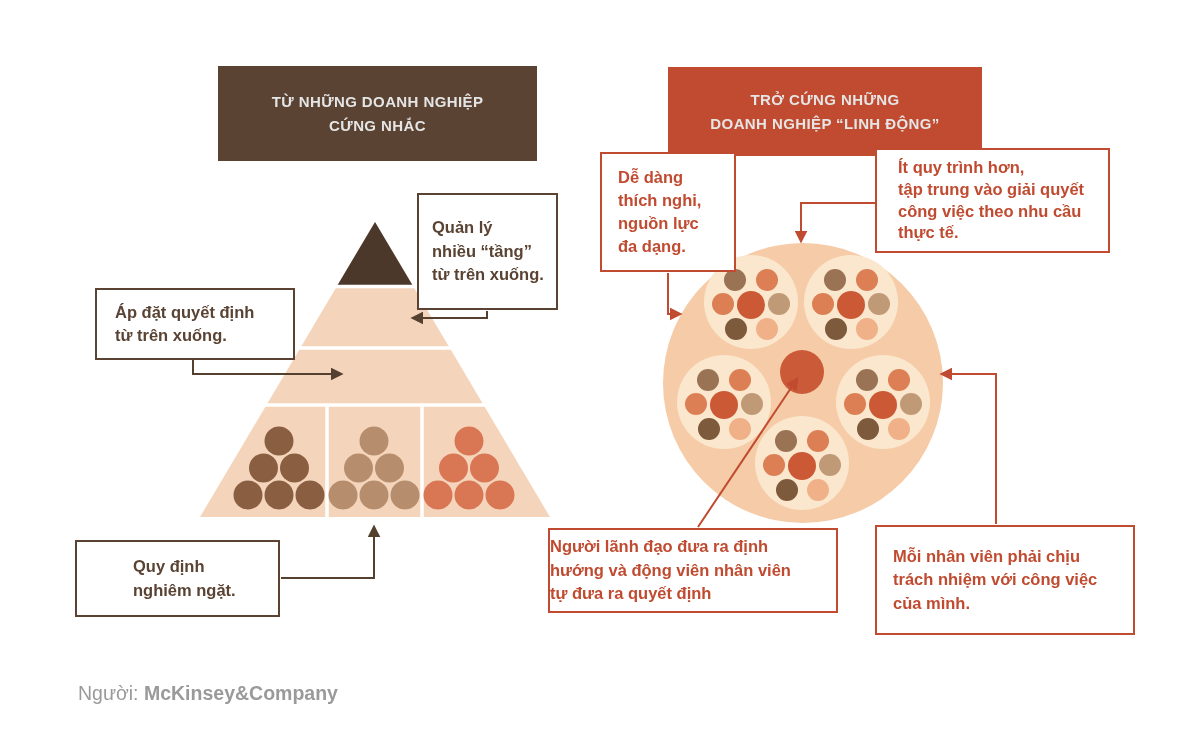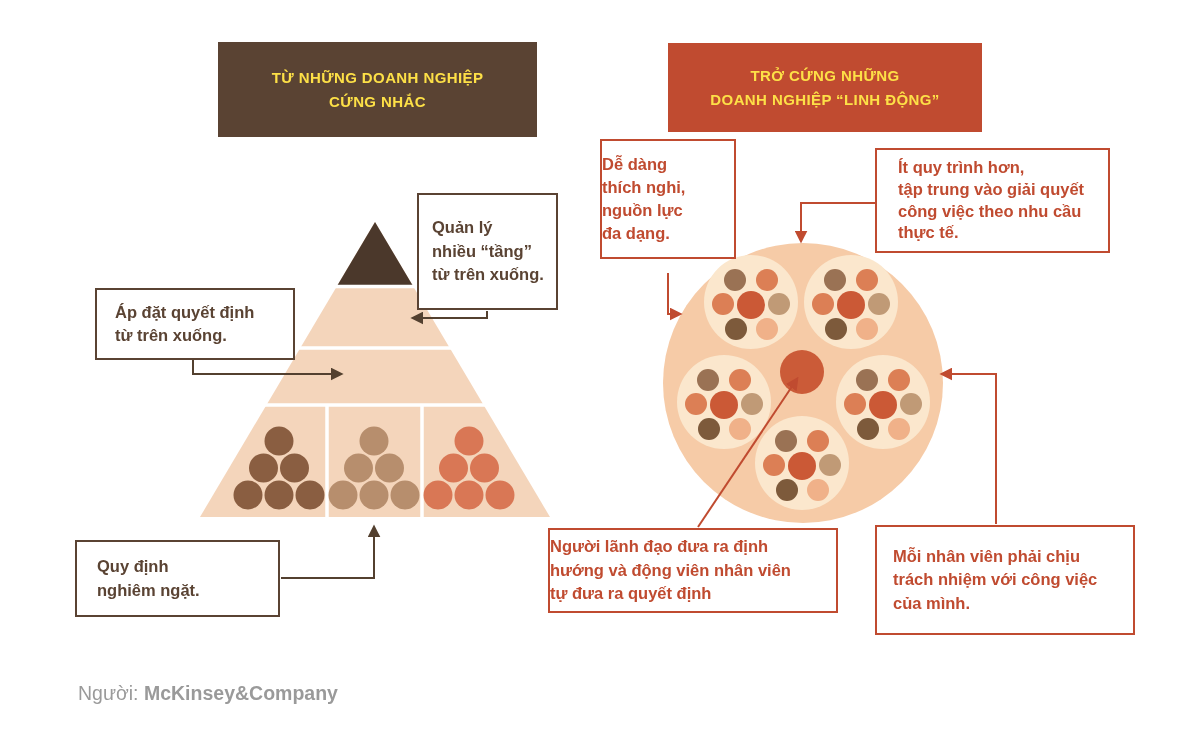"TỪ NHỮNG DOANH NGHIỆP" .hdr { color: #fde047 -> #e5e5e5; margin-top: none -> 24px }
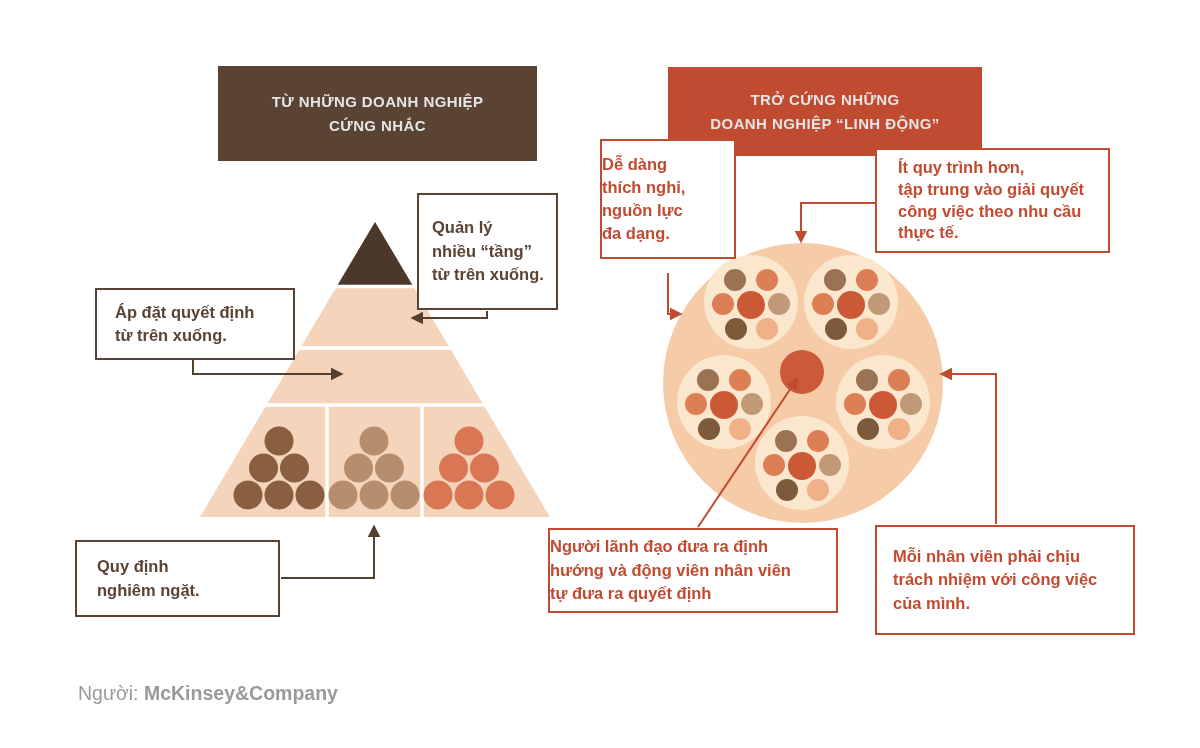"Dễ dàng" .b-adapt { padding-left: none -> 16px; top: 139px -> 152px }
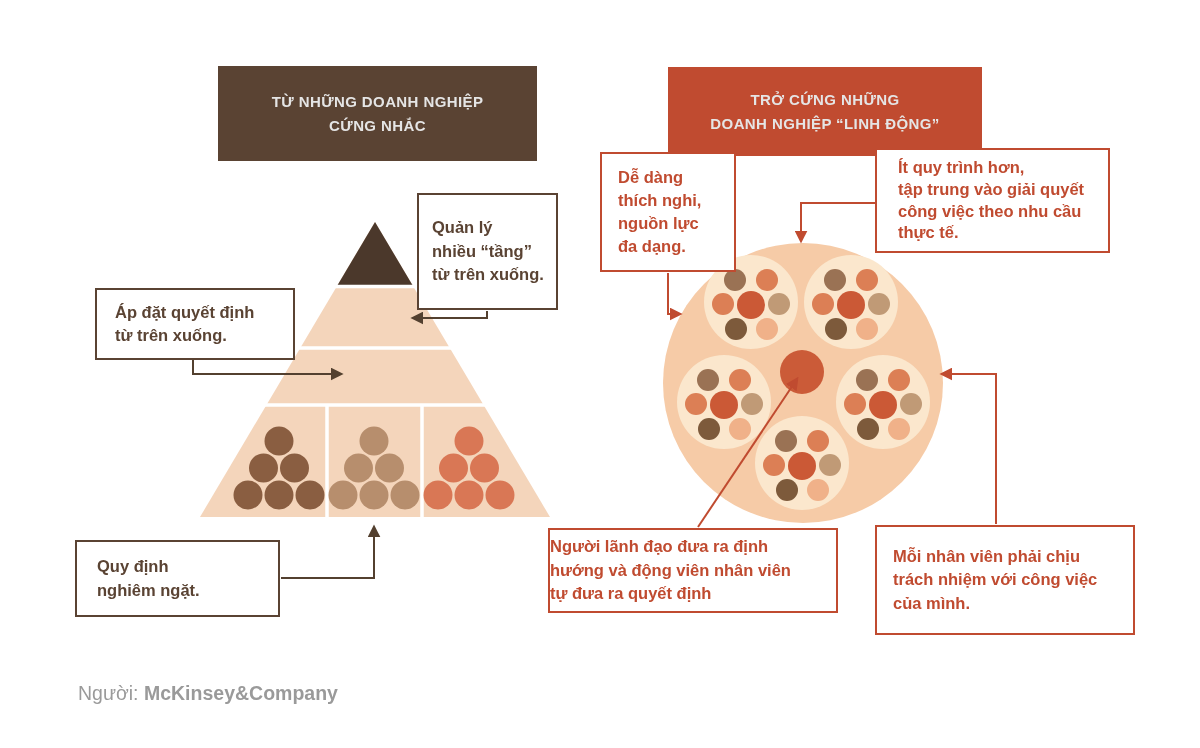"Quy định" .b-rules { padding-left: 20px -> 56px }
